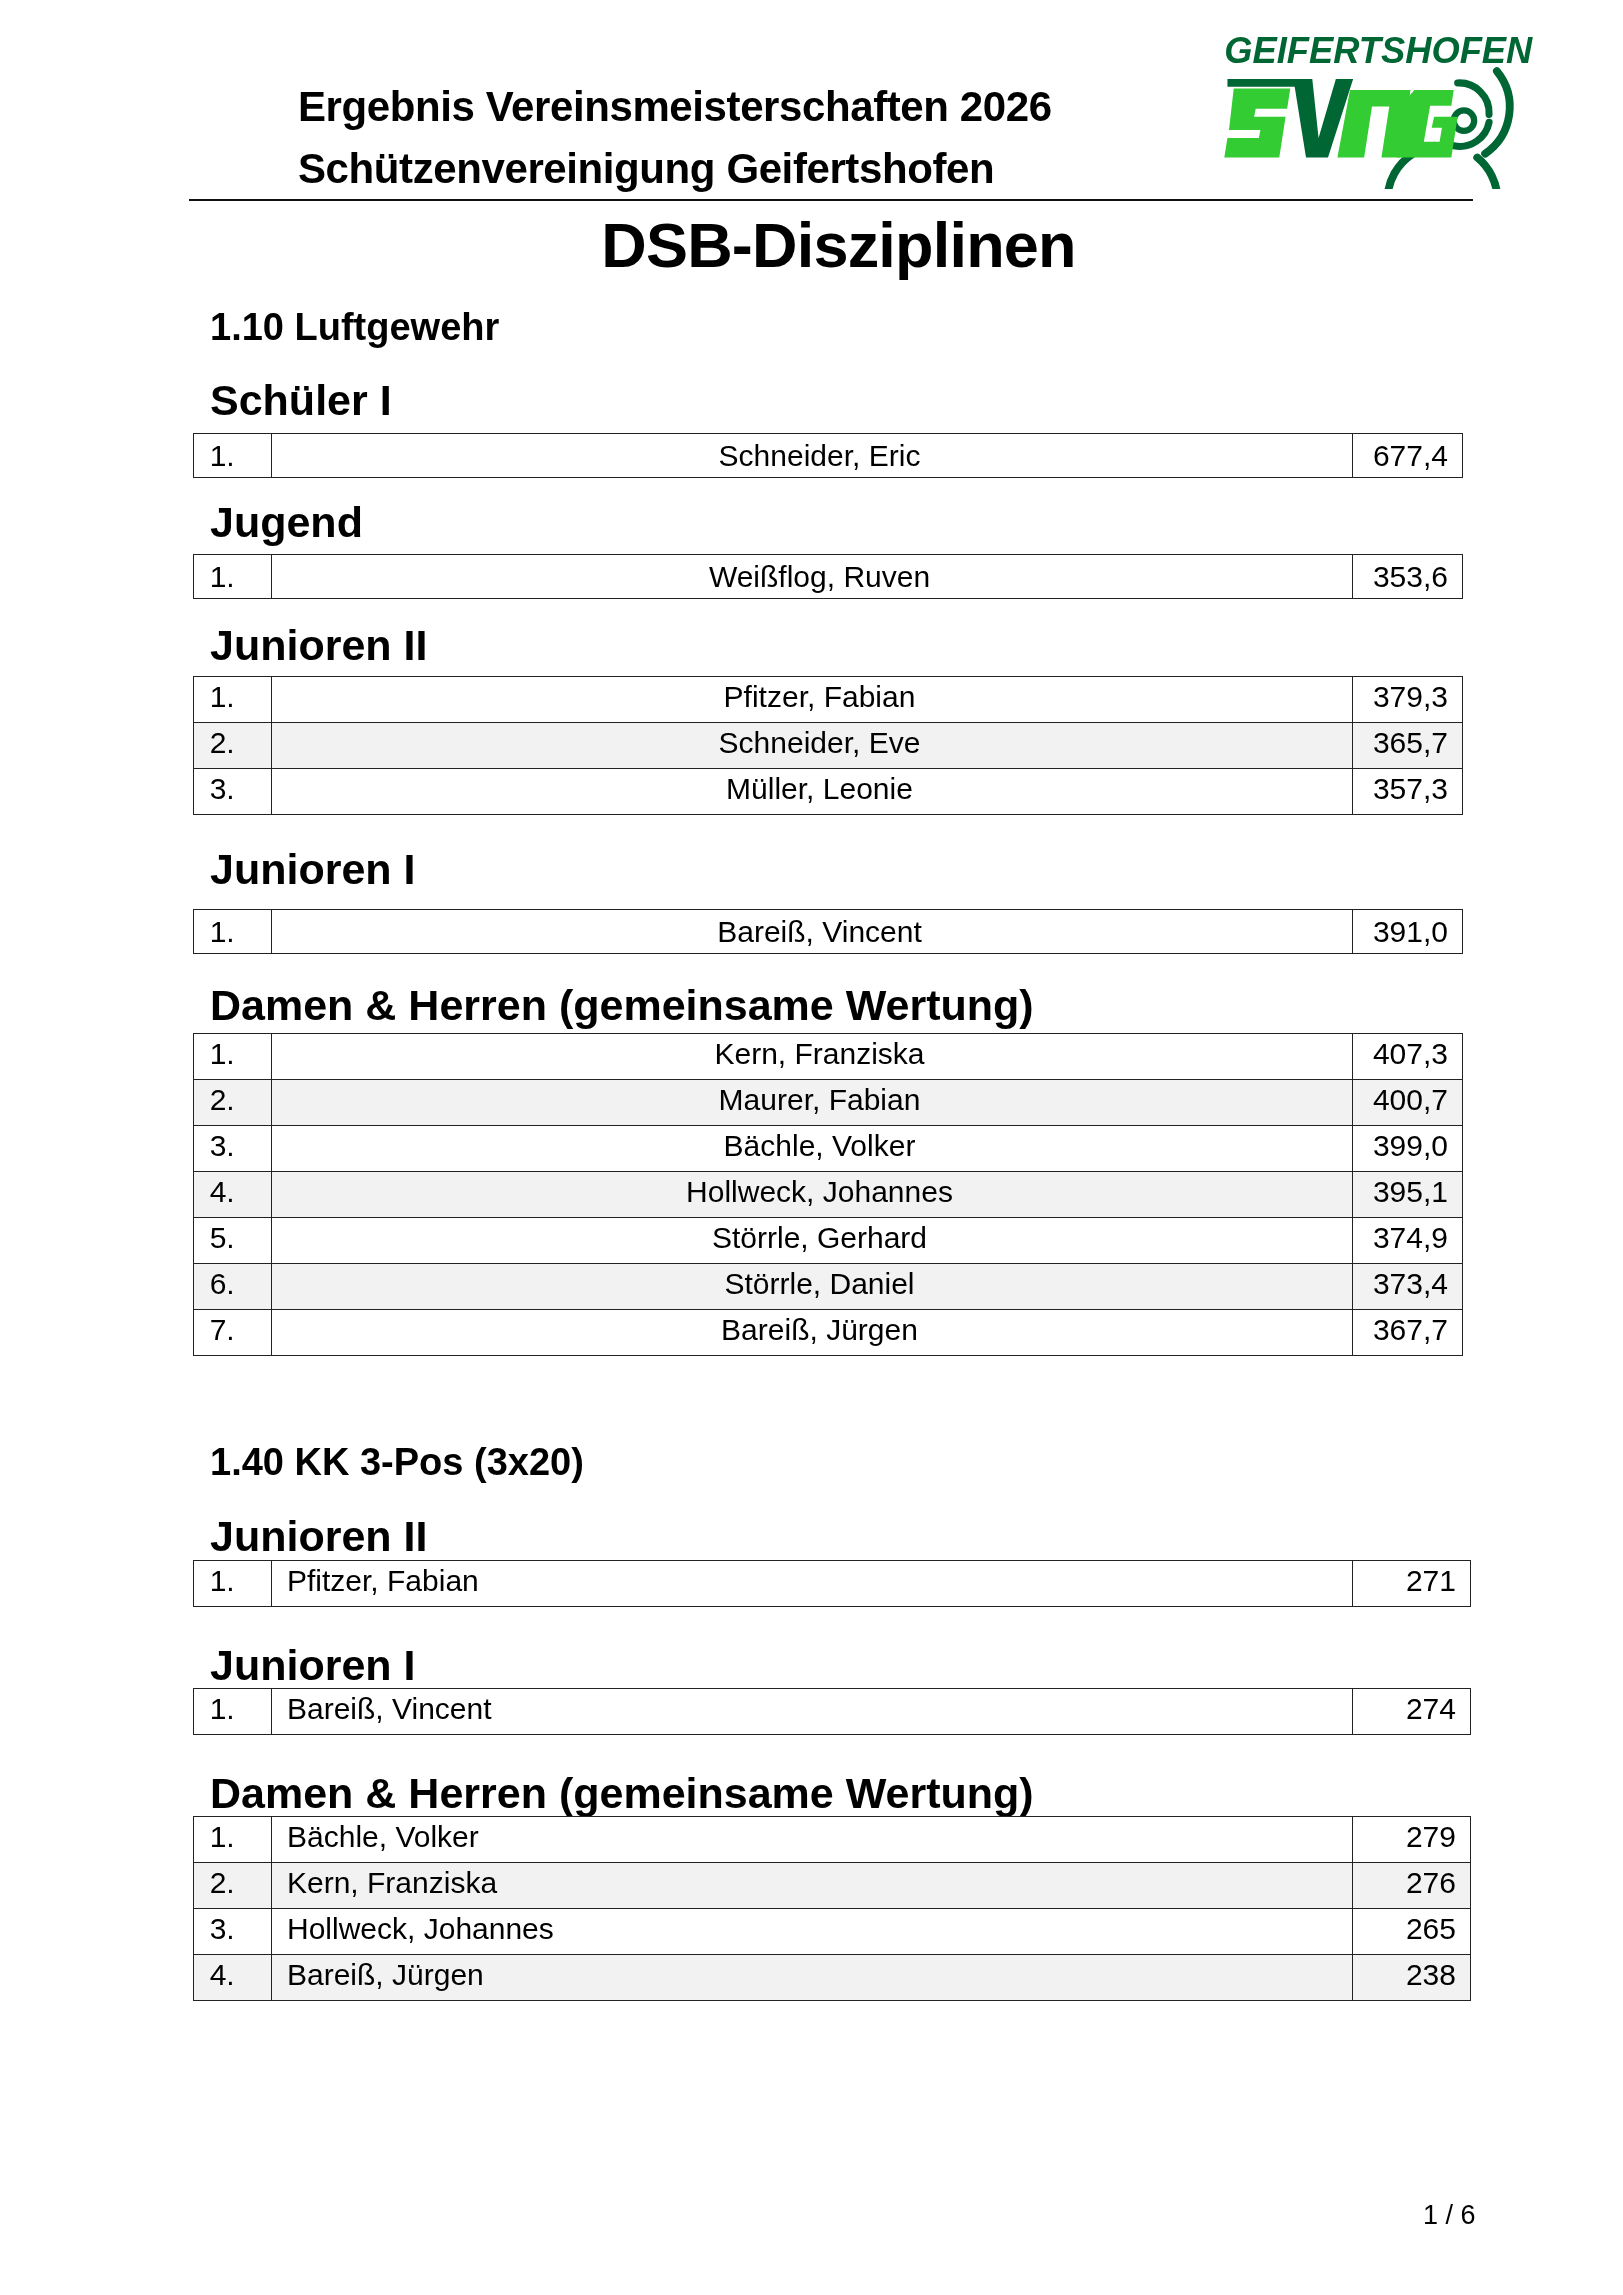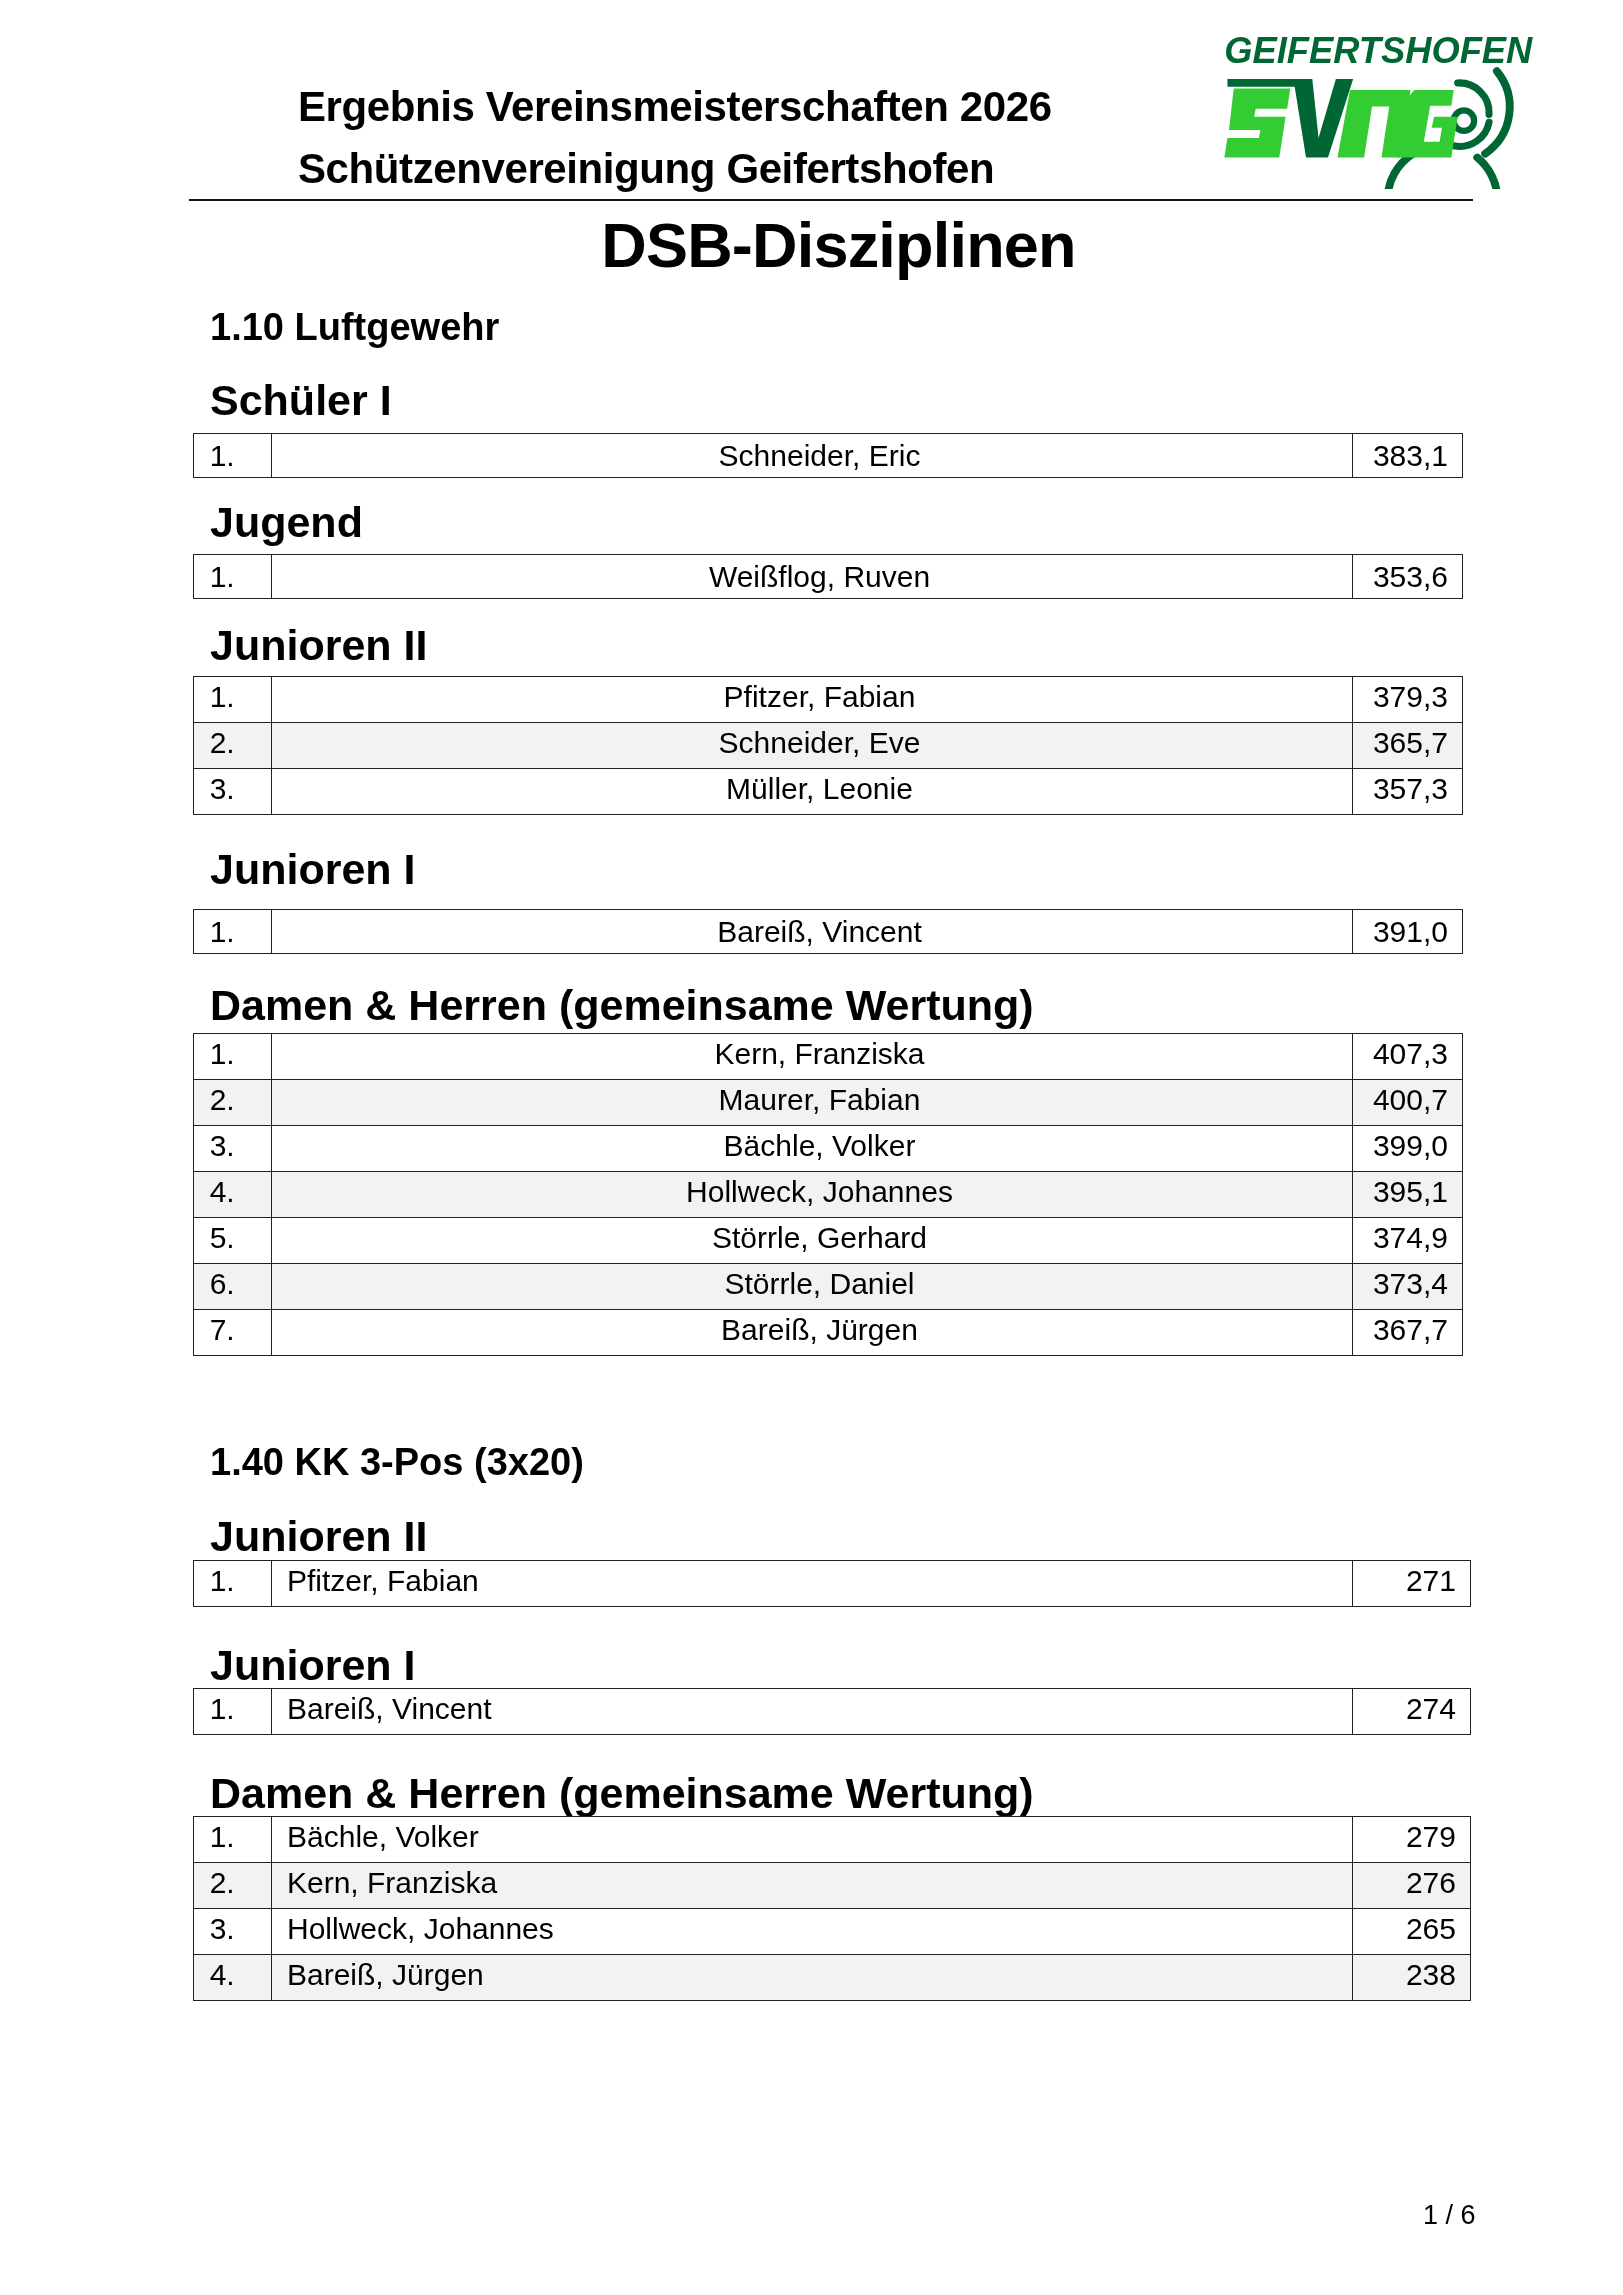"383,1" td.score { text: 383,1 -> 677,4 }
